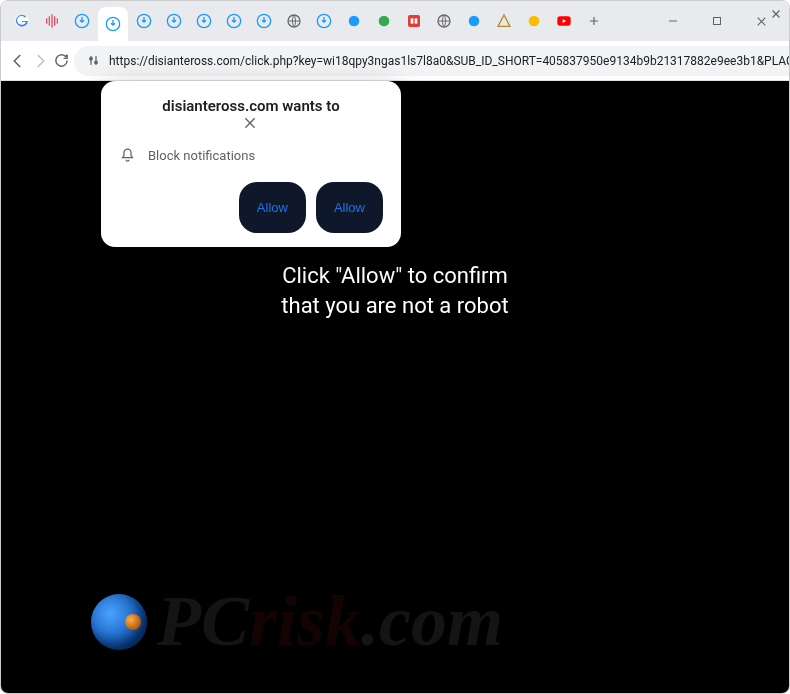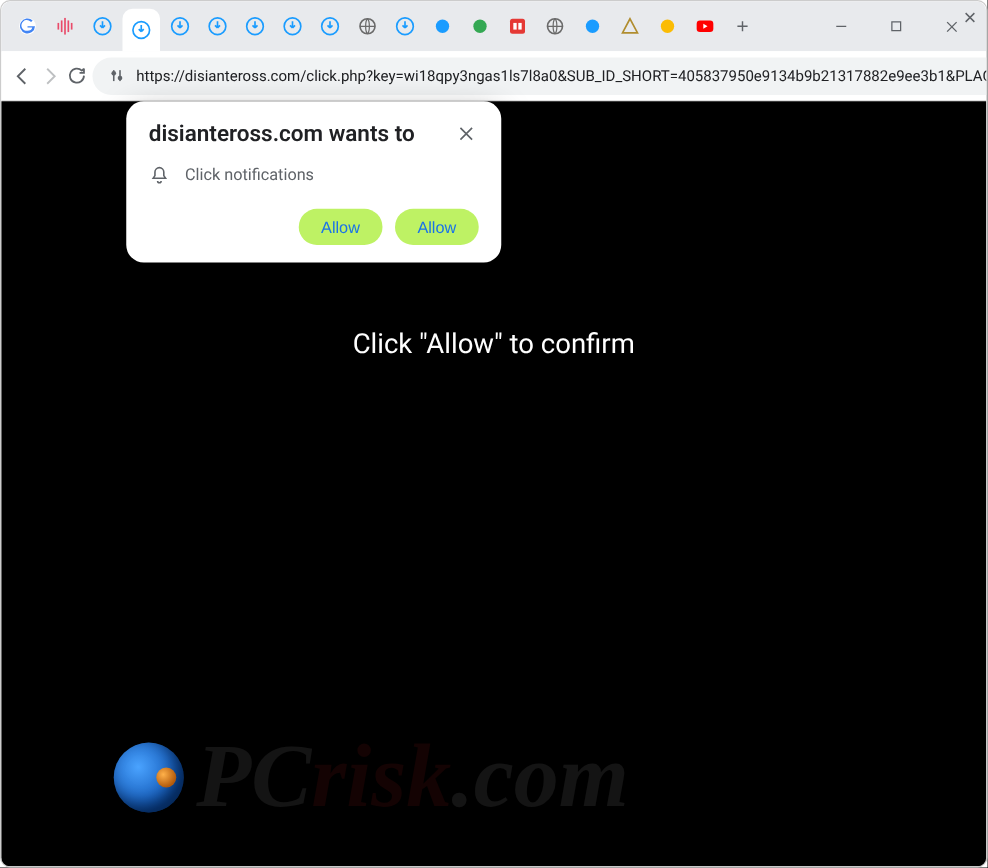"disianteross.com wants to" .perm-head { flex-direction: none -> column; font-size: 18px -> 15px }
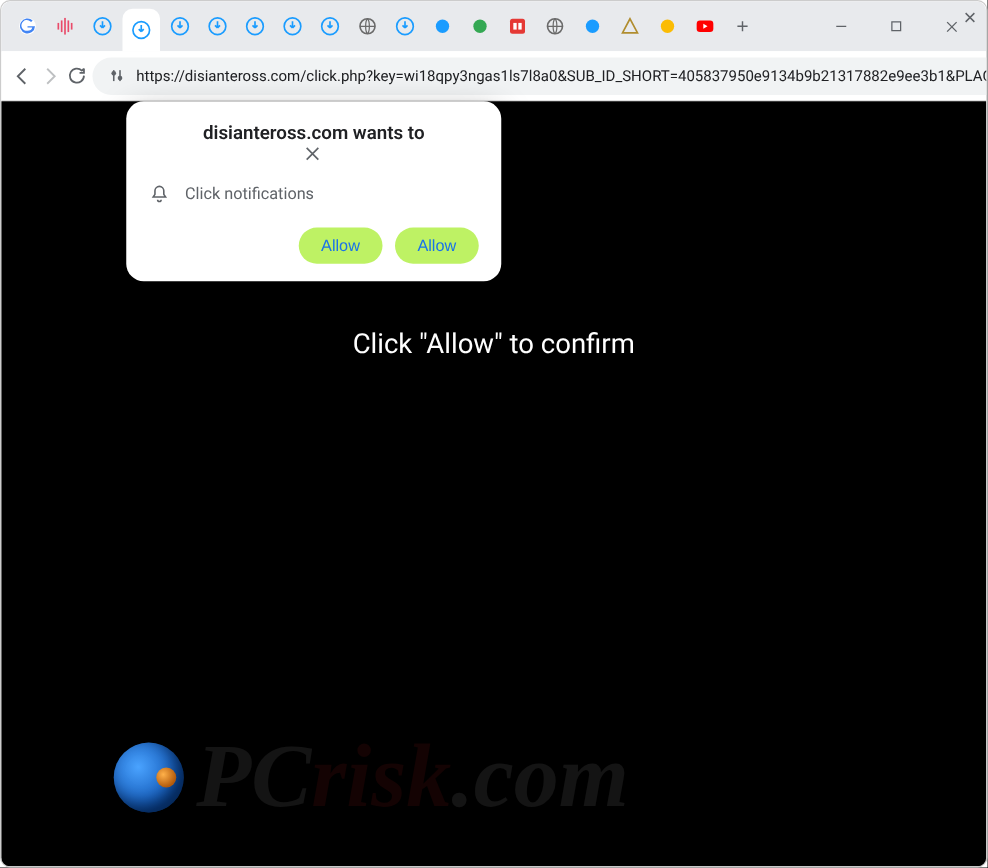"Click notifications" span { text: Click -> Block }
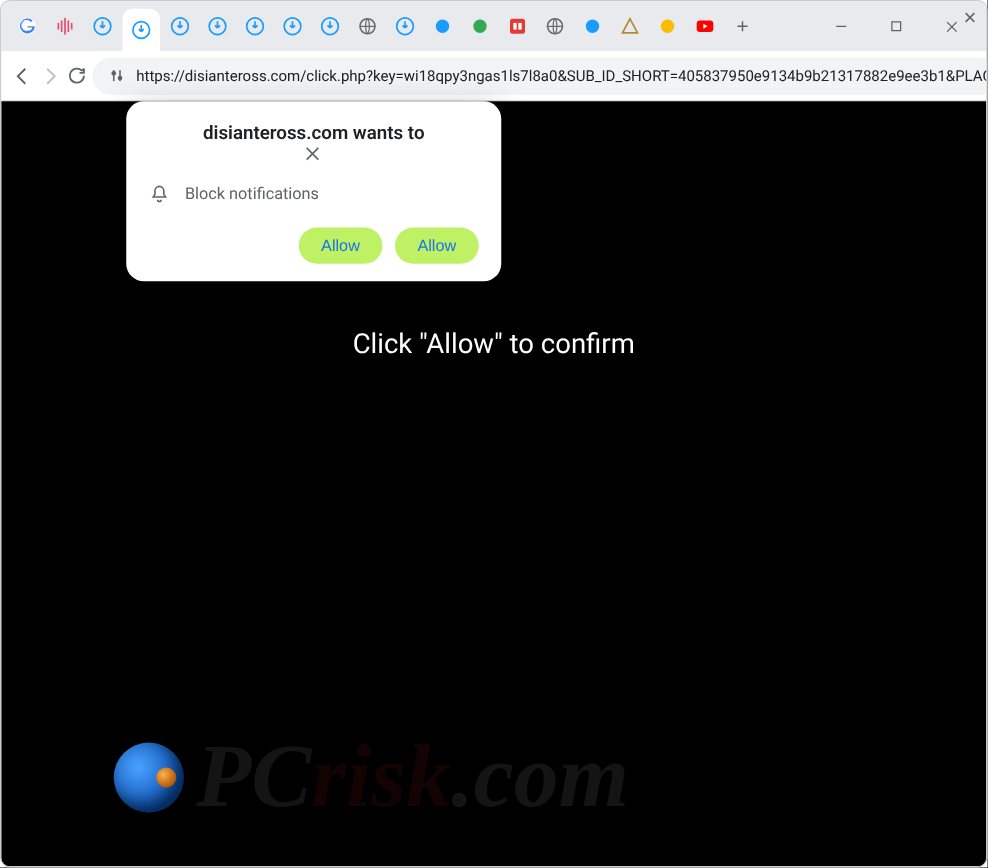"Allow" .perm-btn { background: #bef264 -> #0f172a; padding: 7px 18px -> 18px 18px }
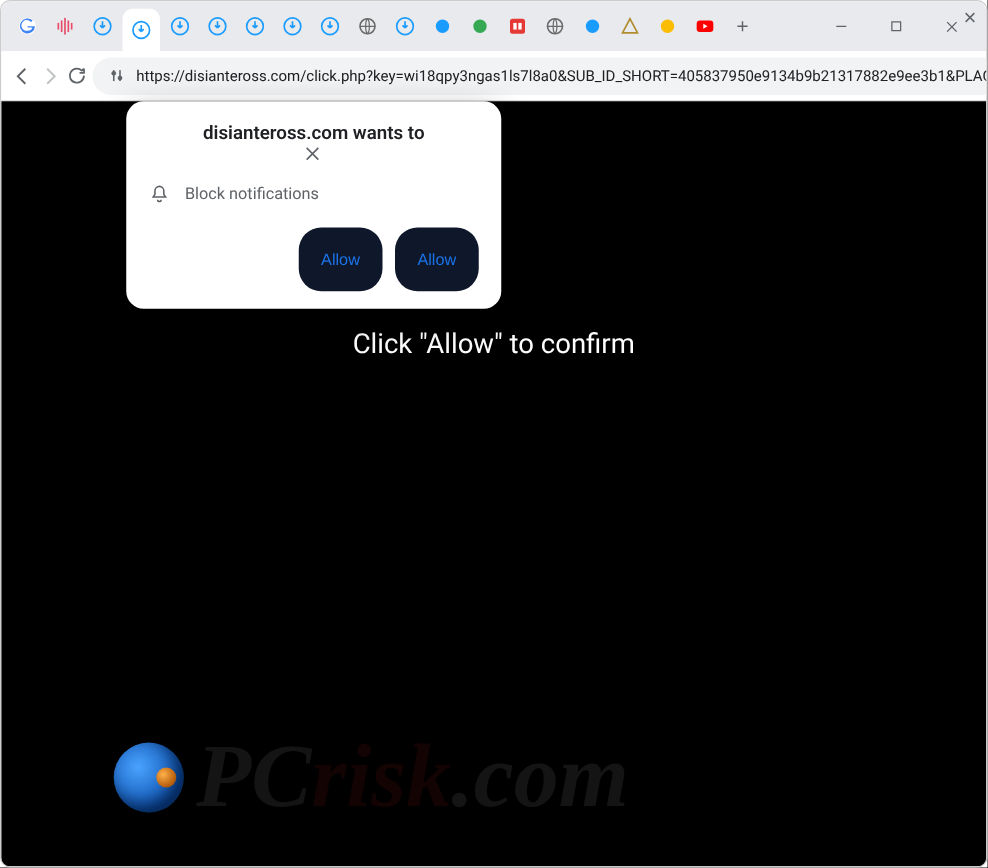"that you are not a" div { html: none -> <div>that you are not a robot</div> }
